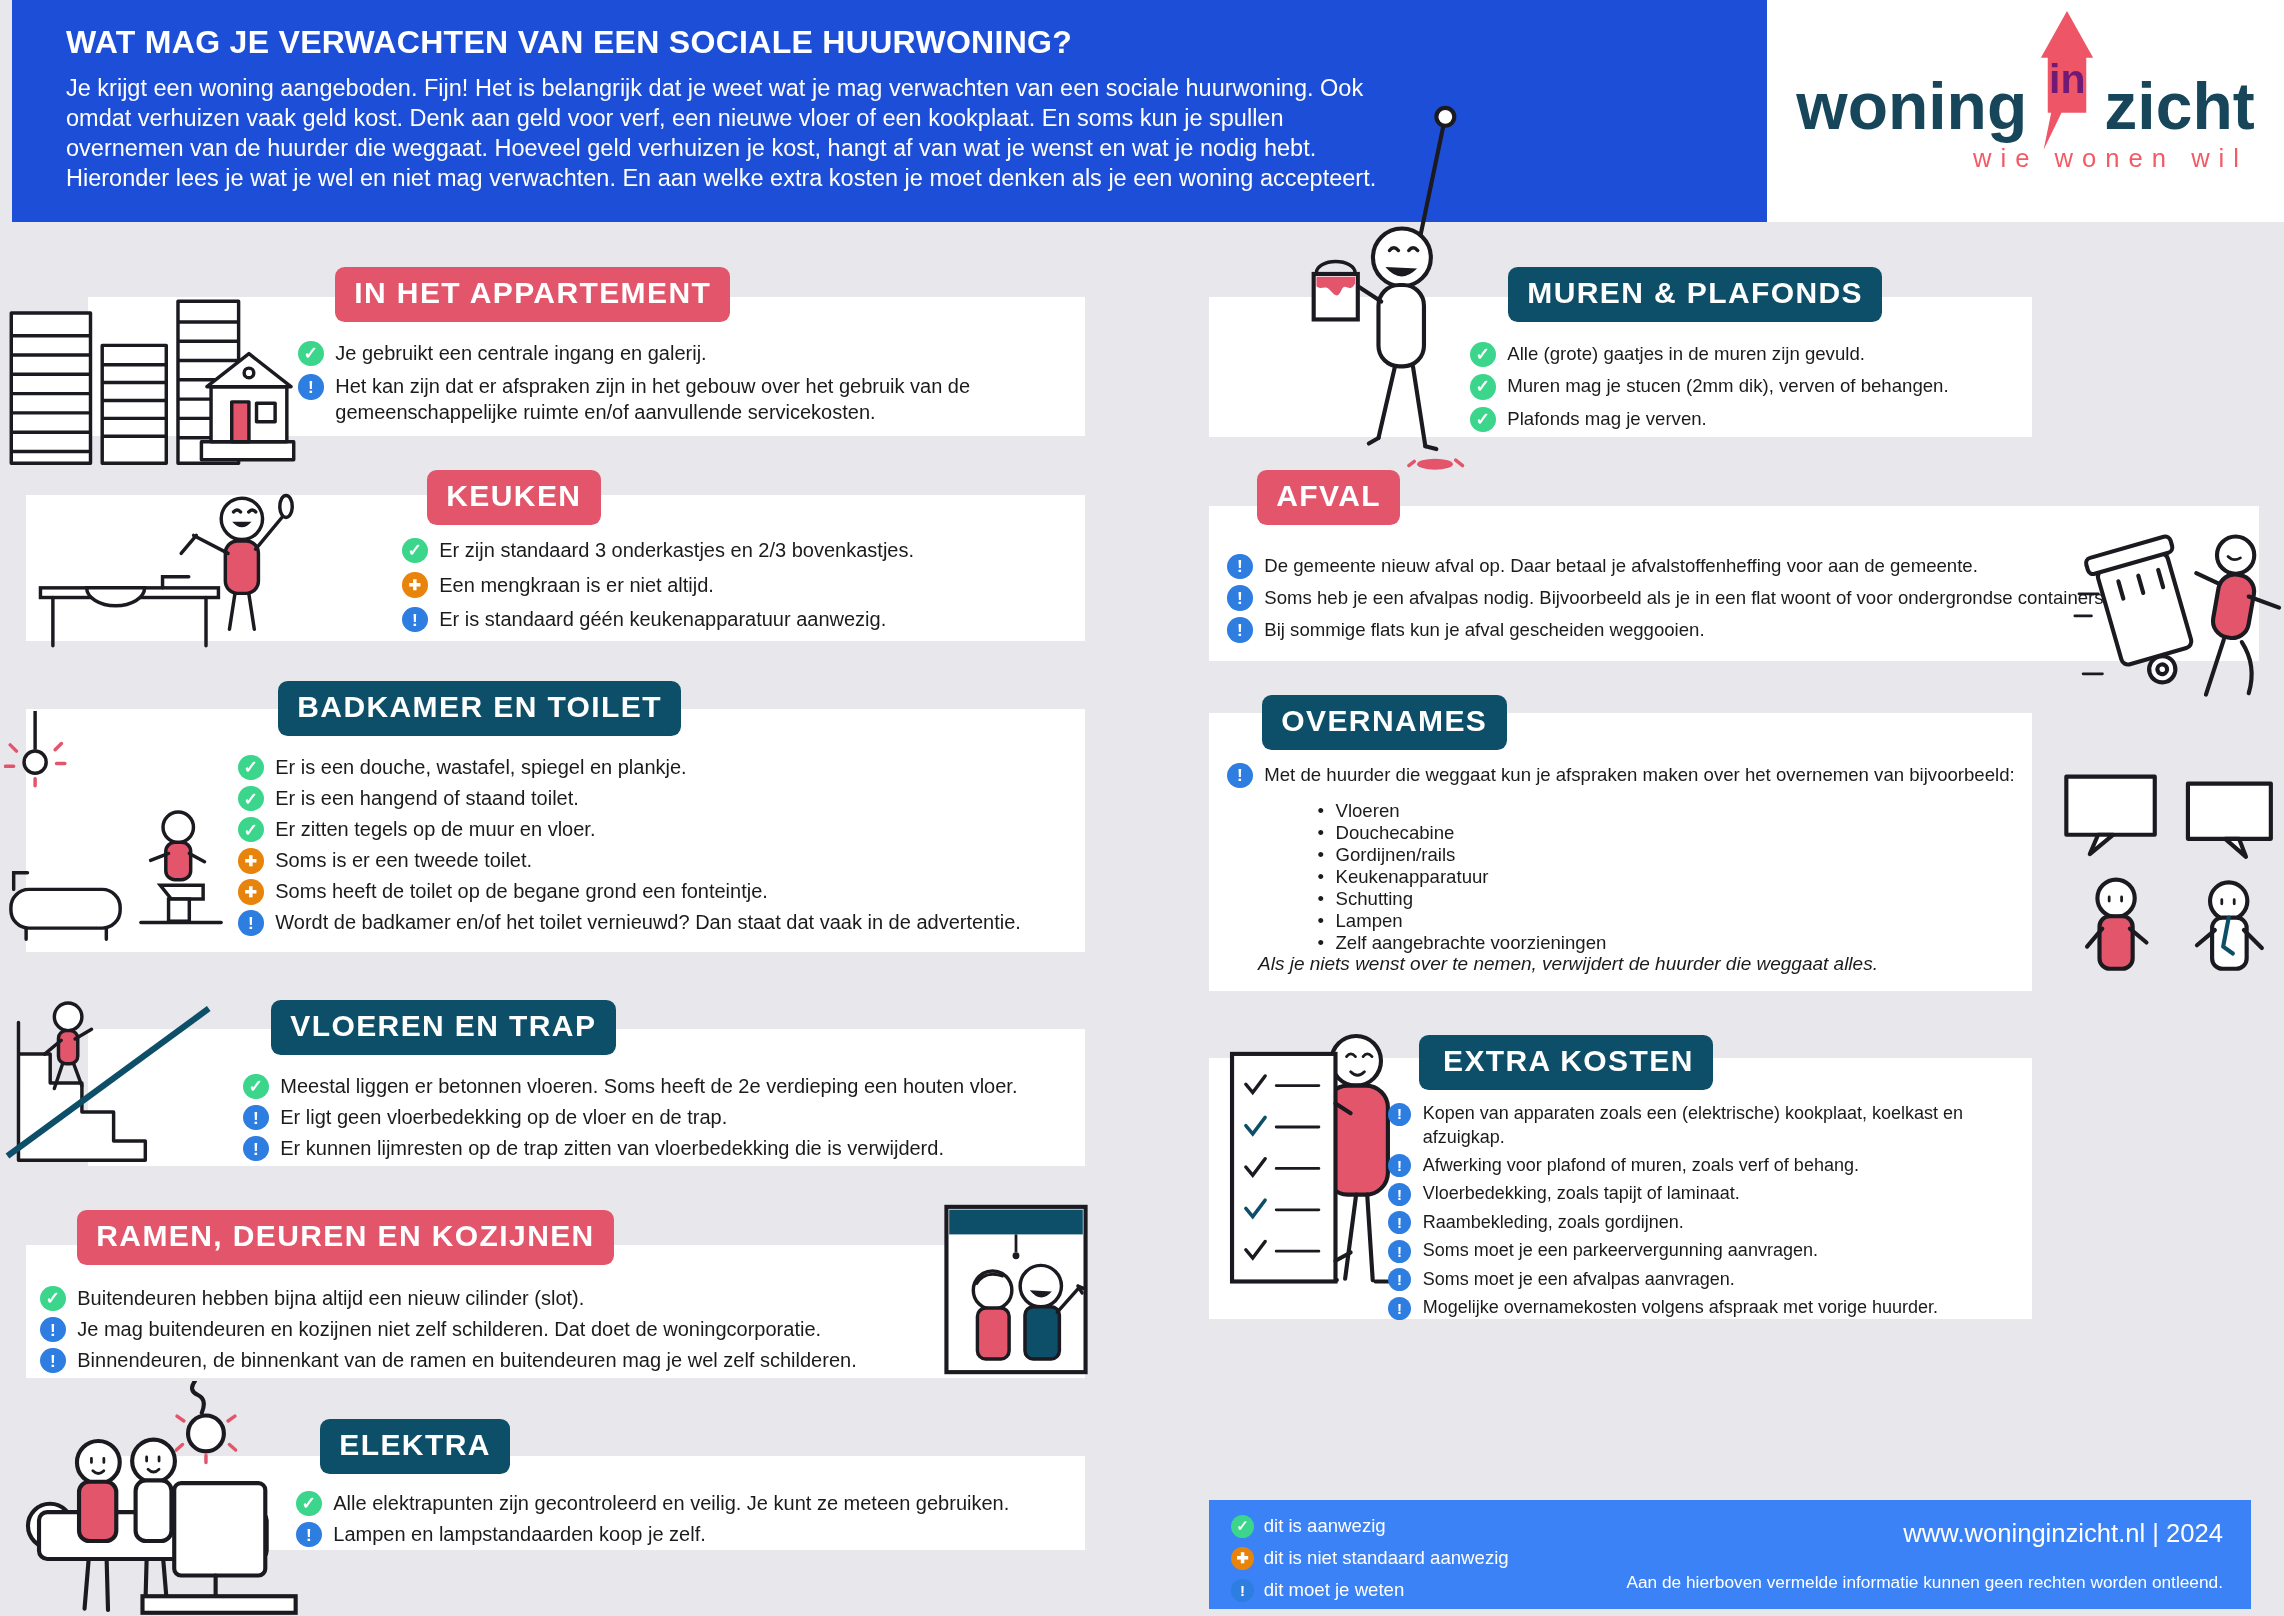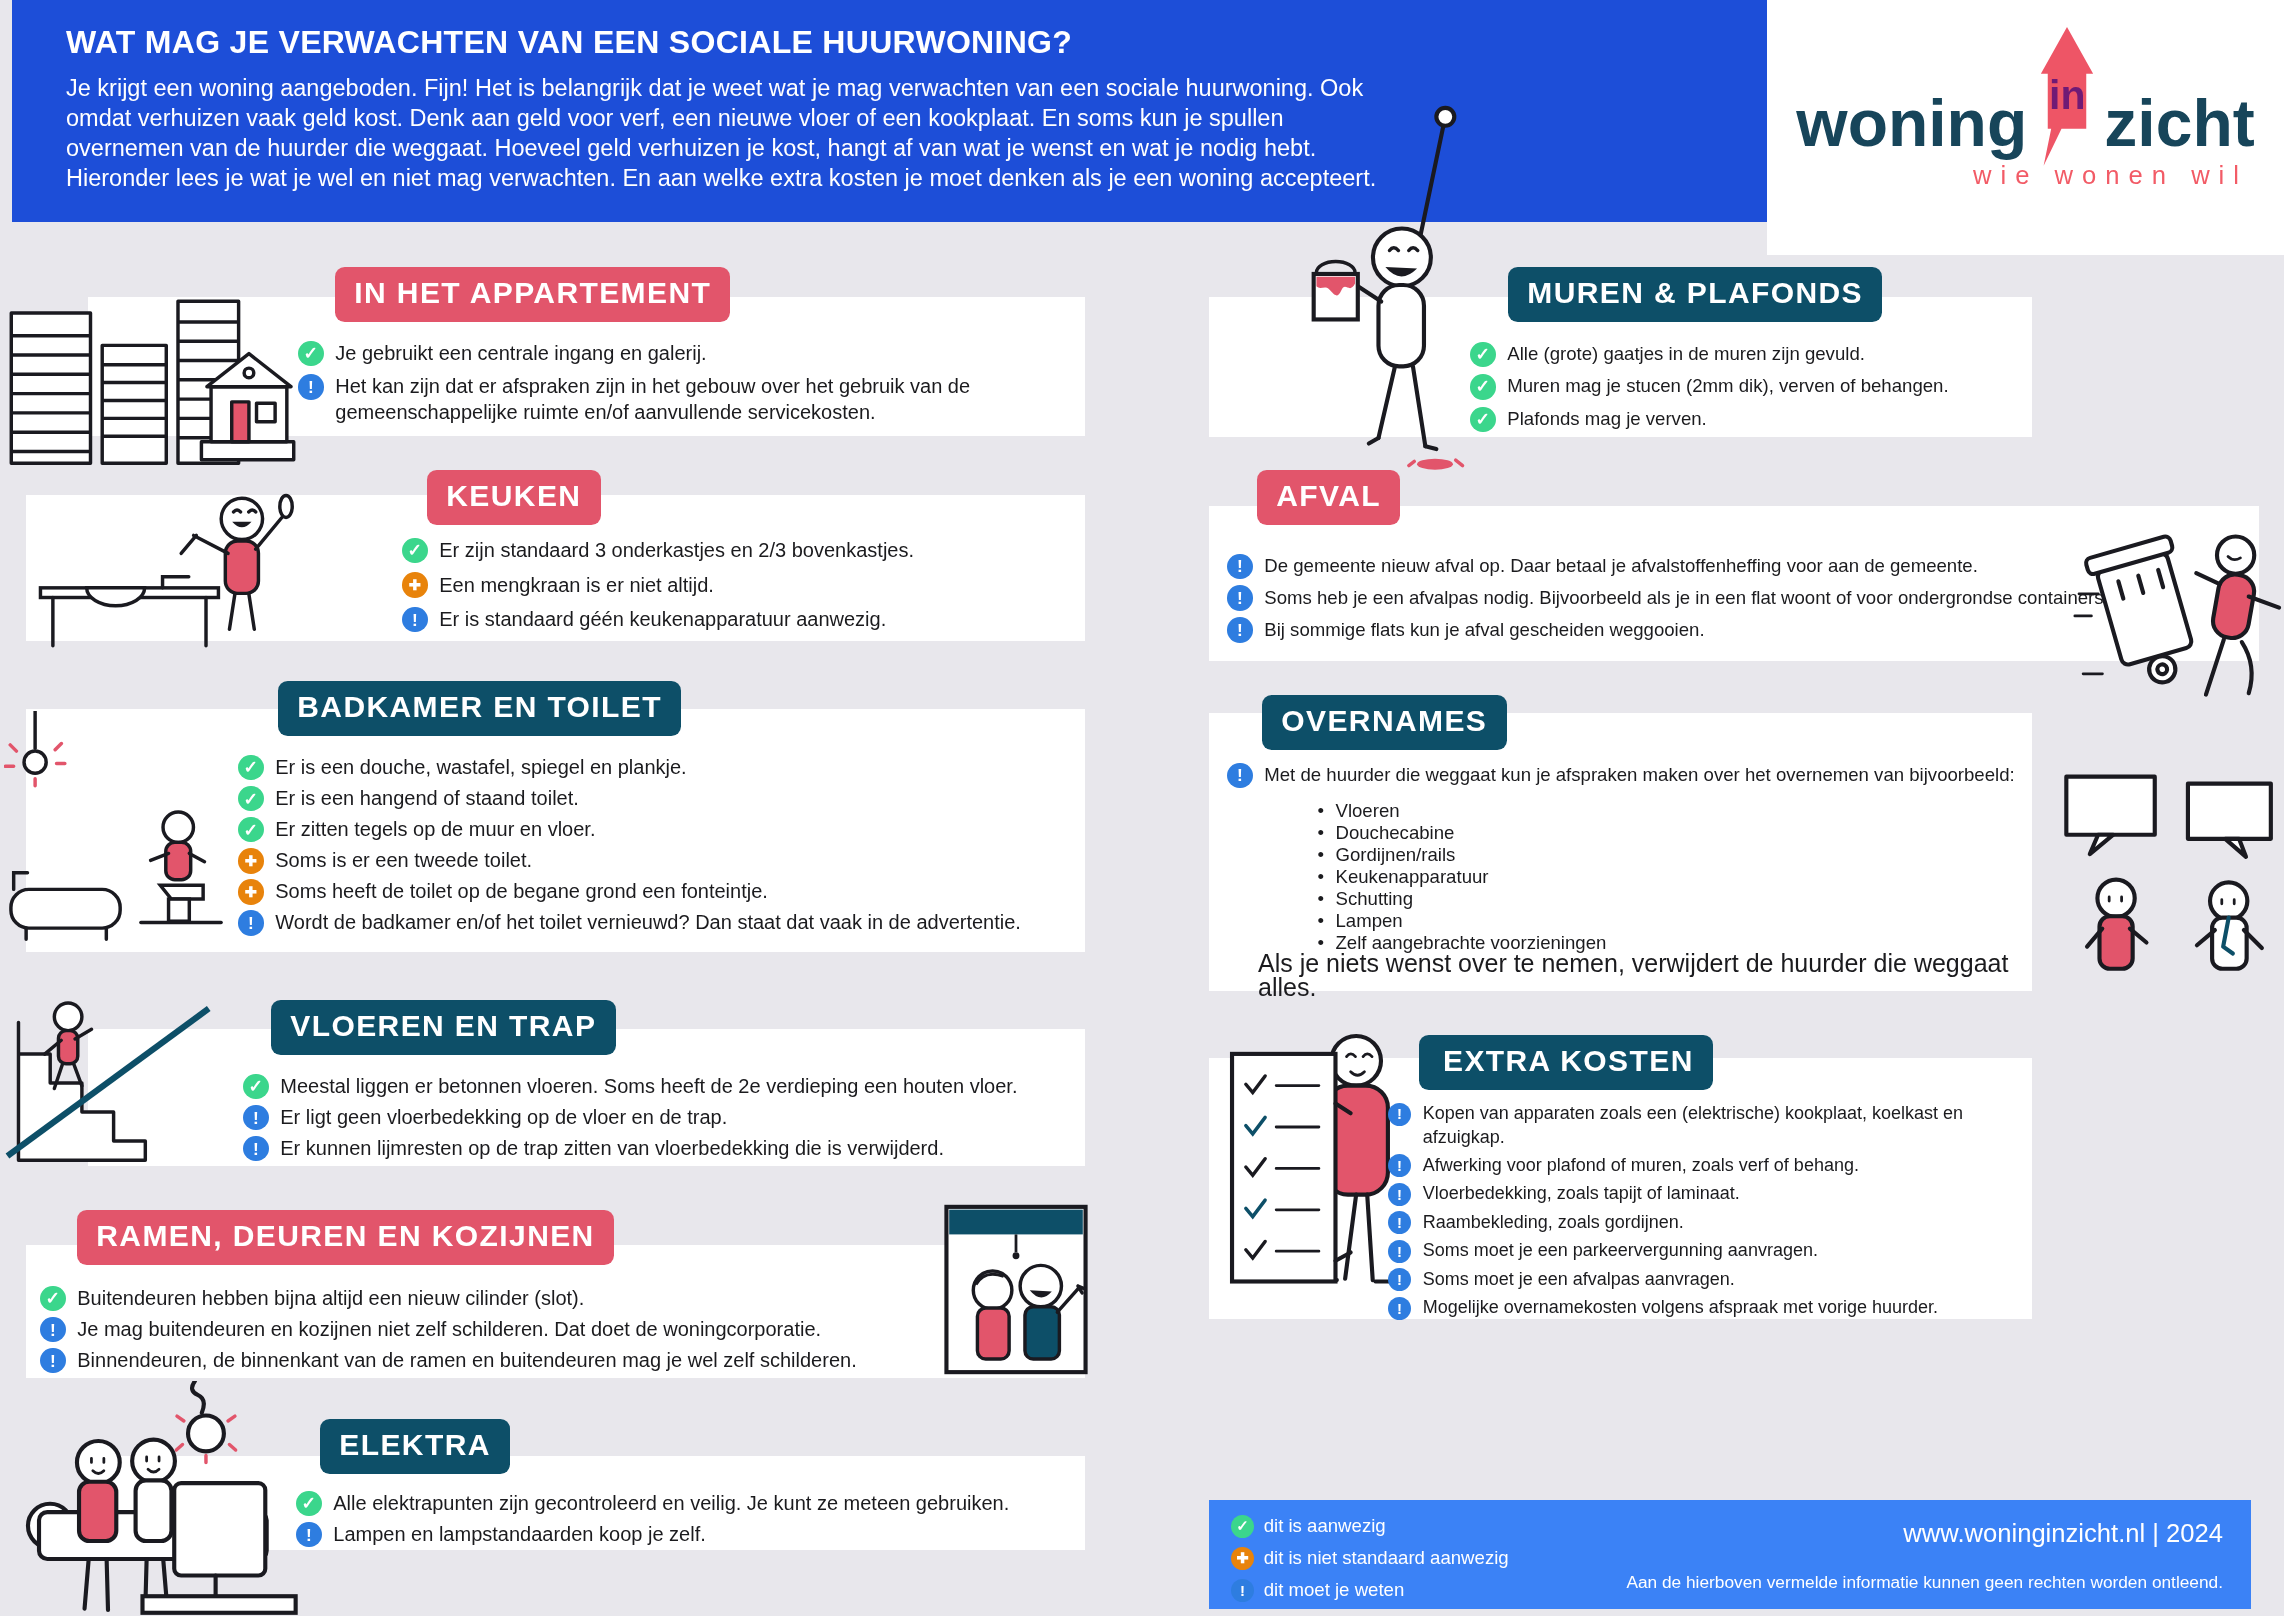"woning" .logo-panel { height: 255px -> 222px }
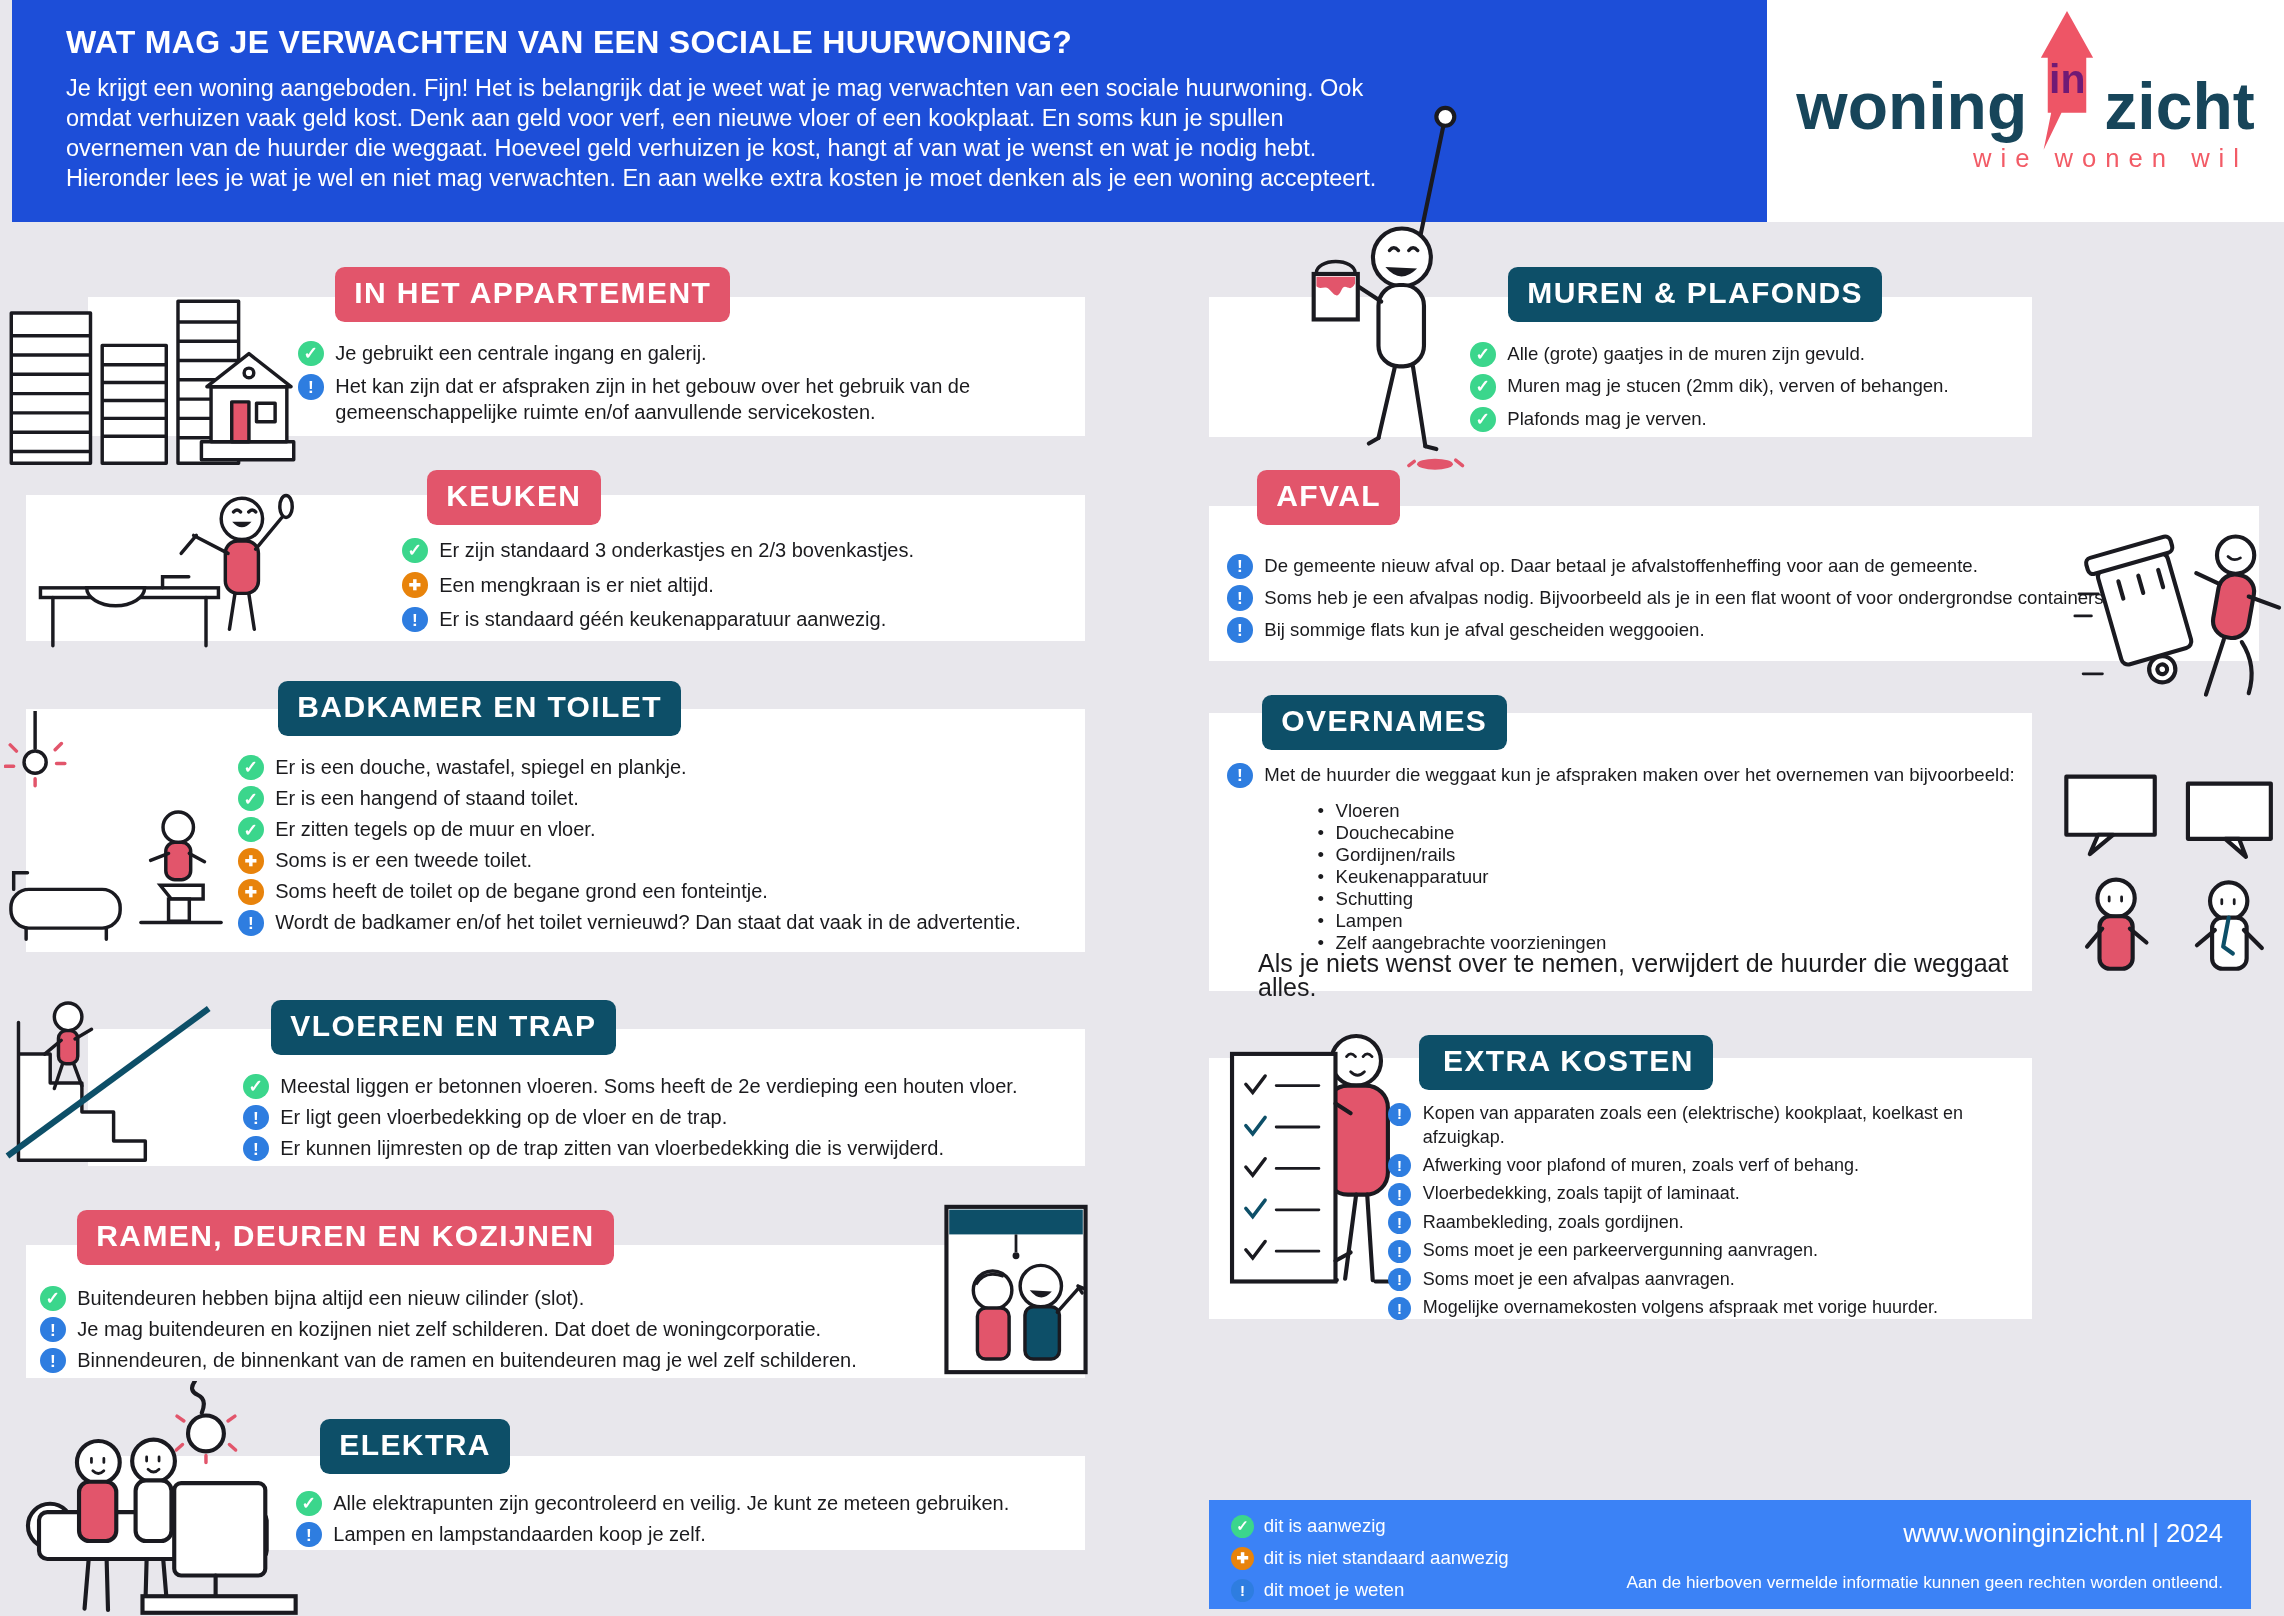"Als je niets wenst over" .note { font-size: 25px -> 19px; font-style: none -> italic }
